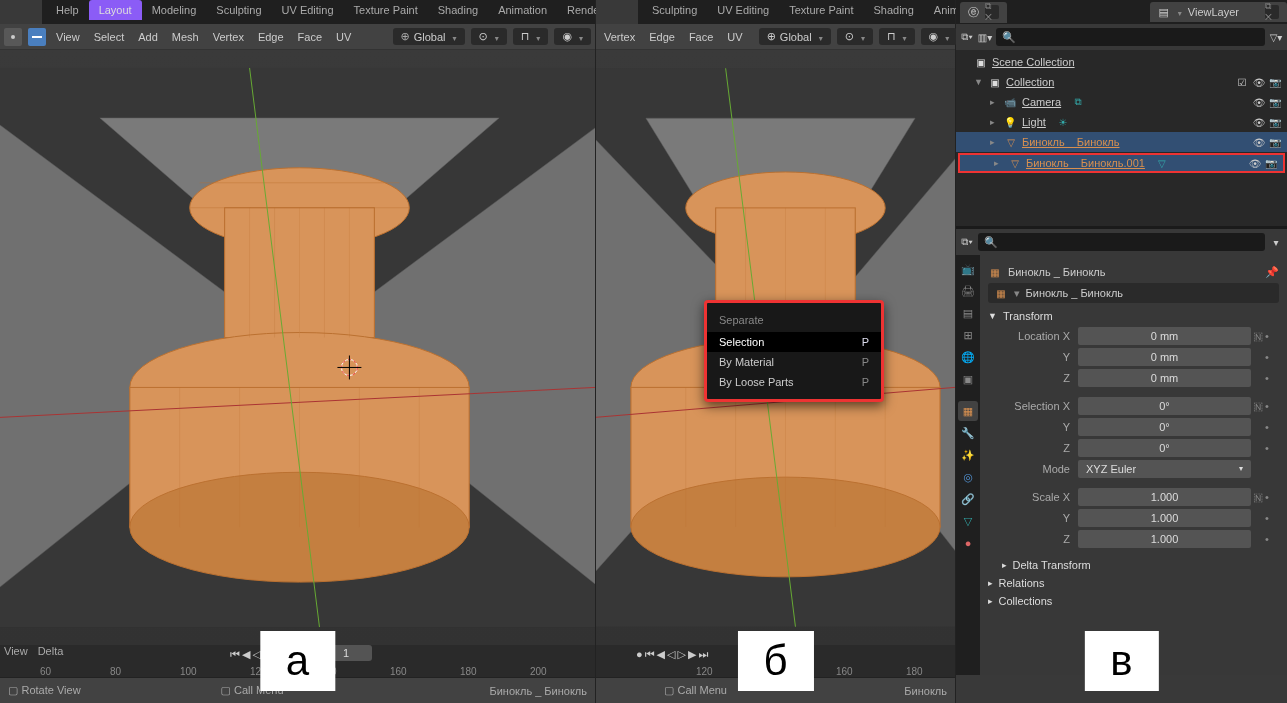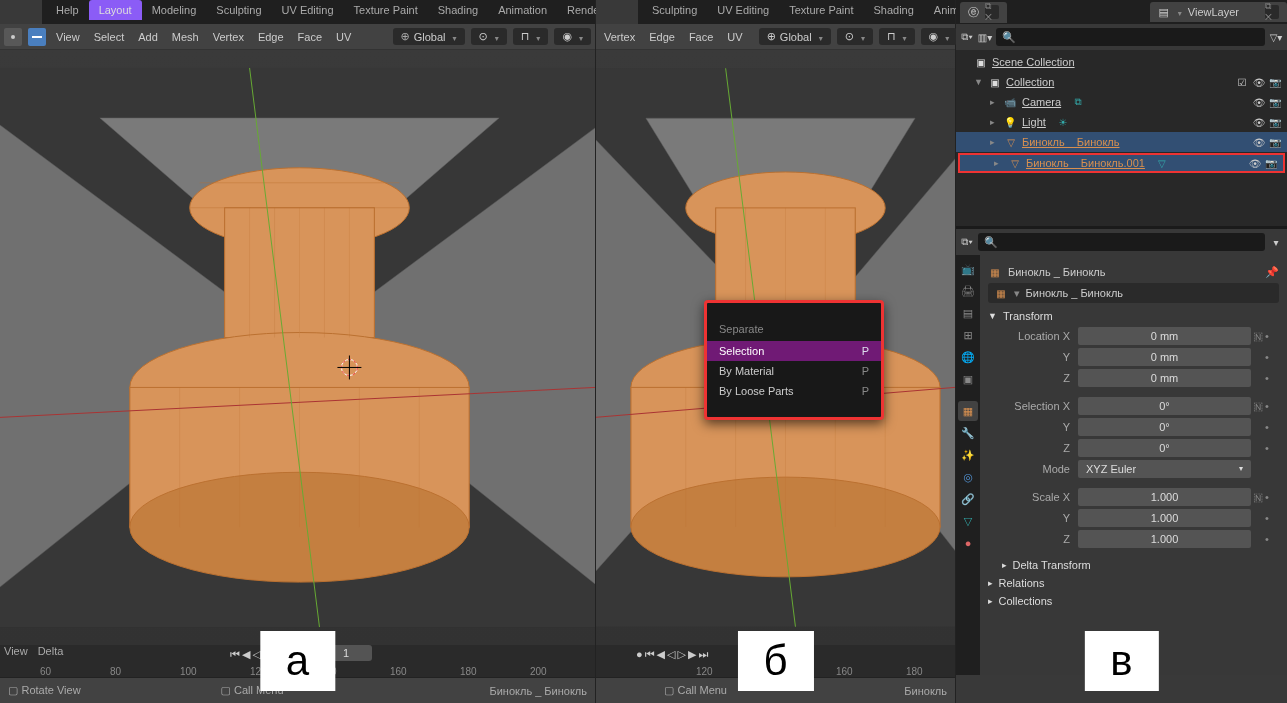"Separate" .ctxmenu { padding: 16px 0 -> 7px 0 }
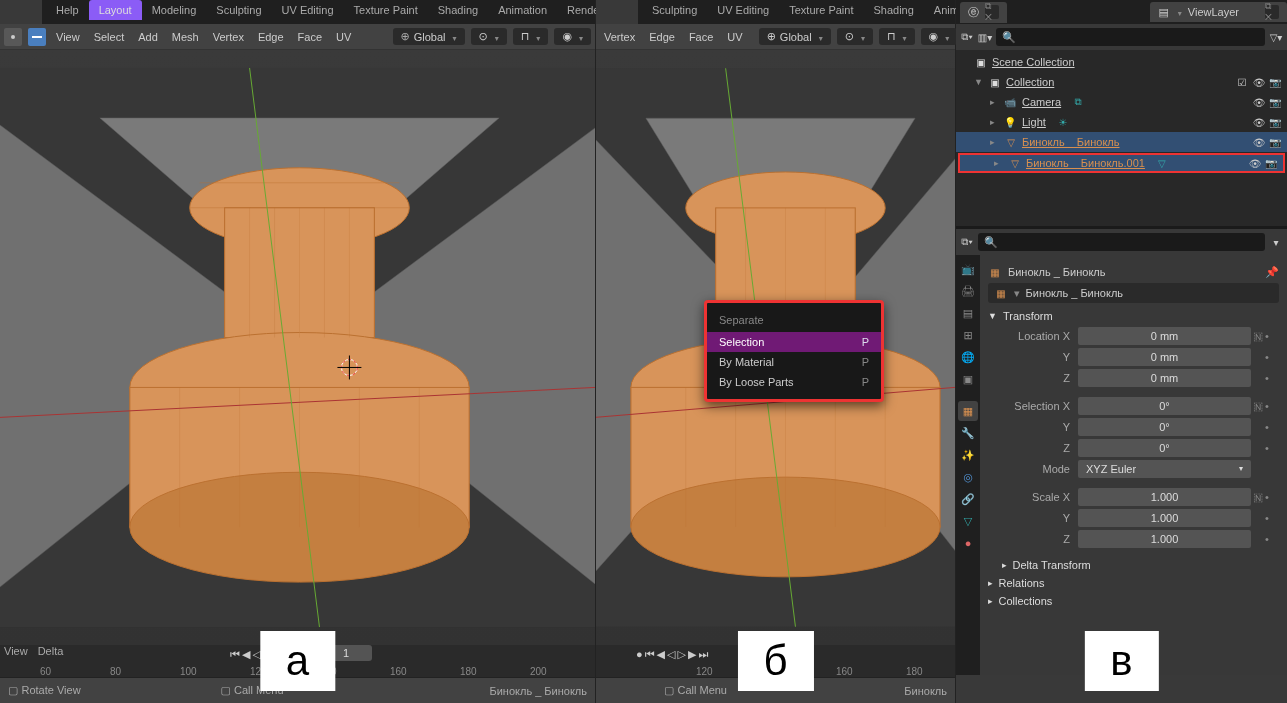"Selection" .ctxmenu .row.sel { background: #701a75 -> #000000 }
